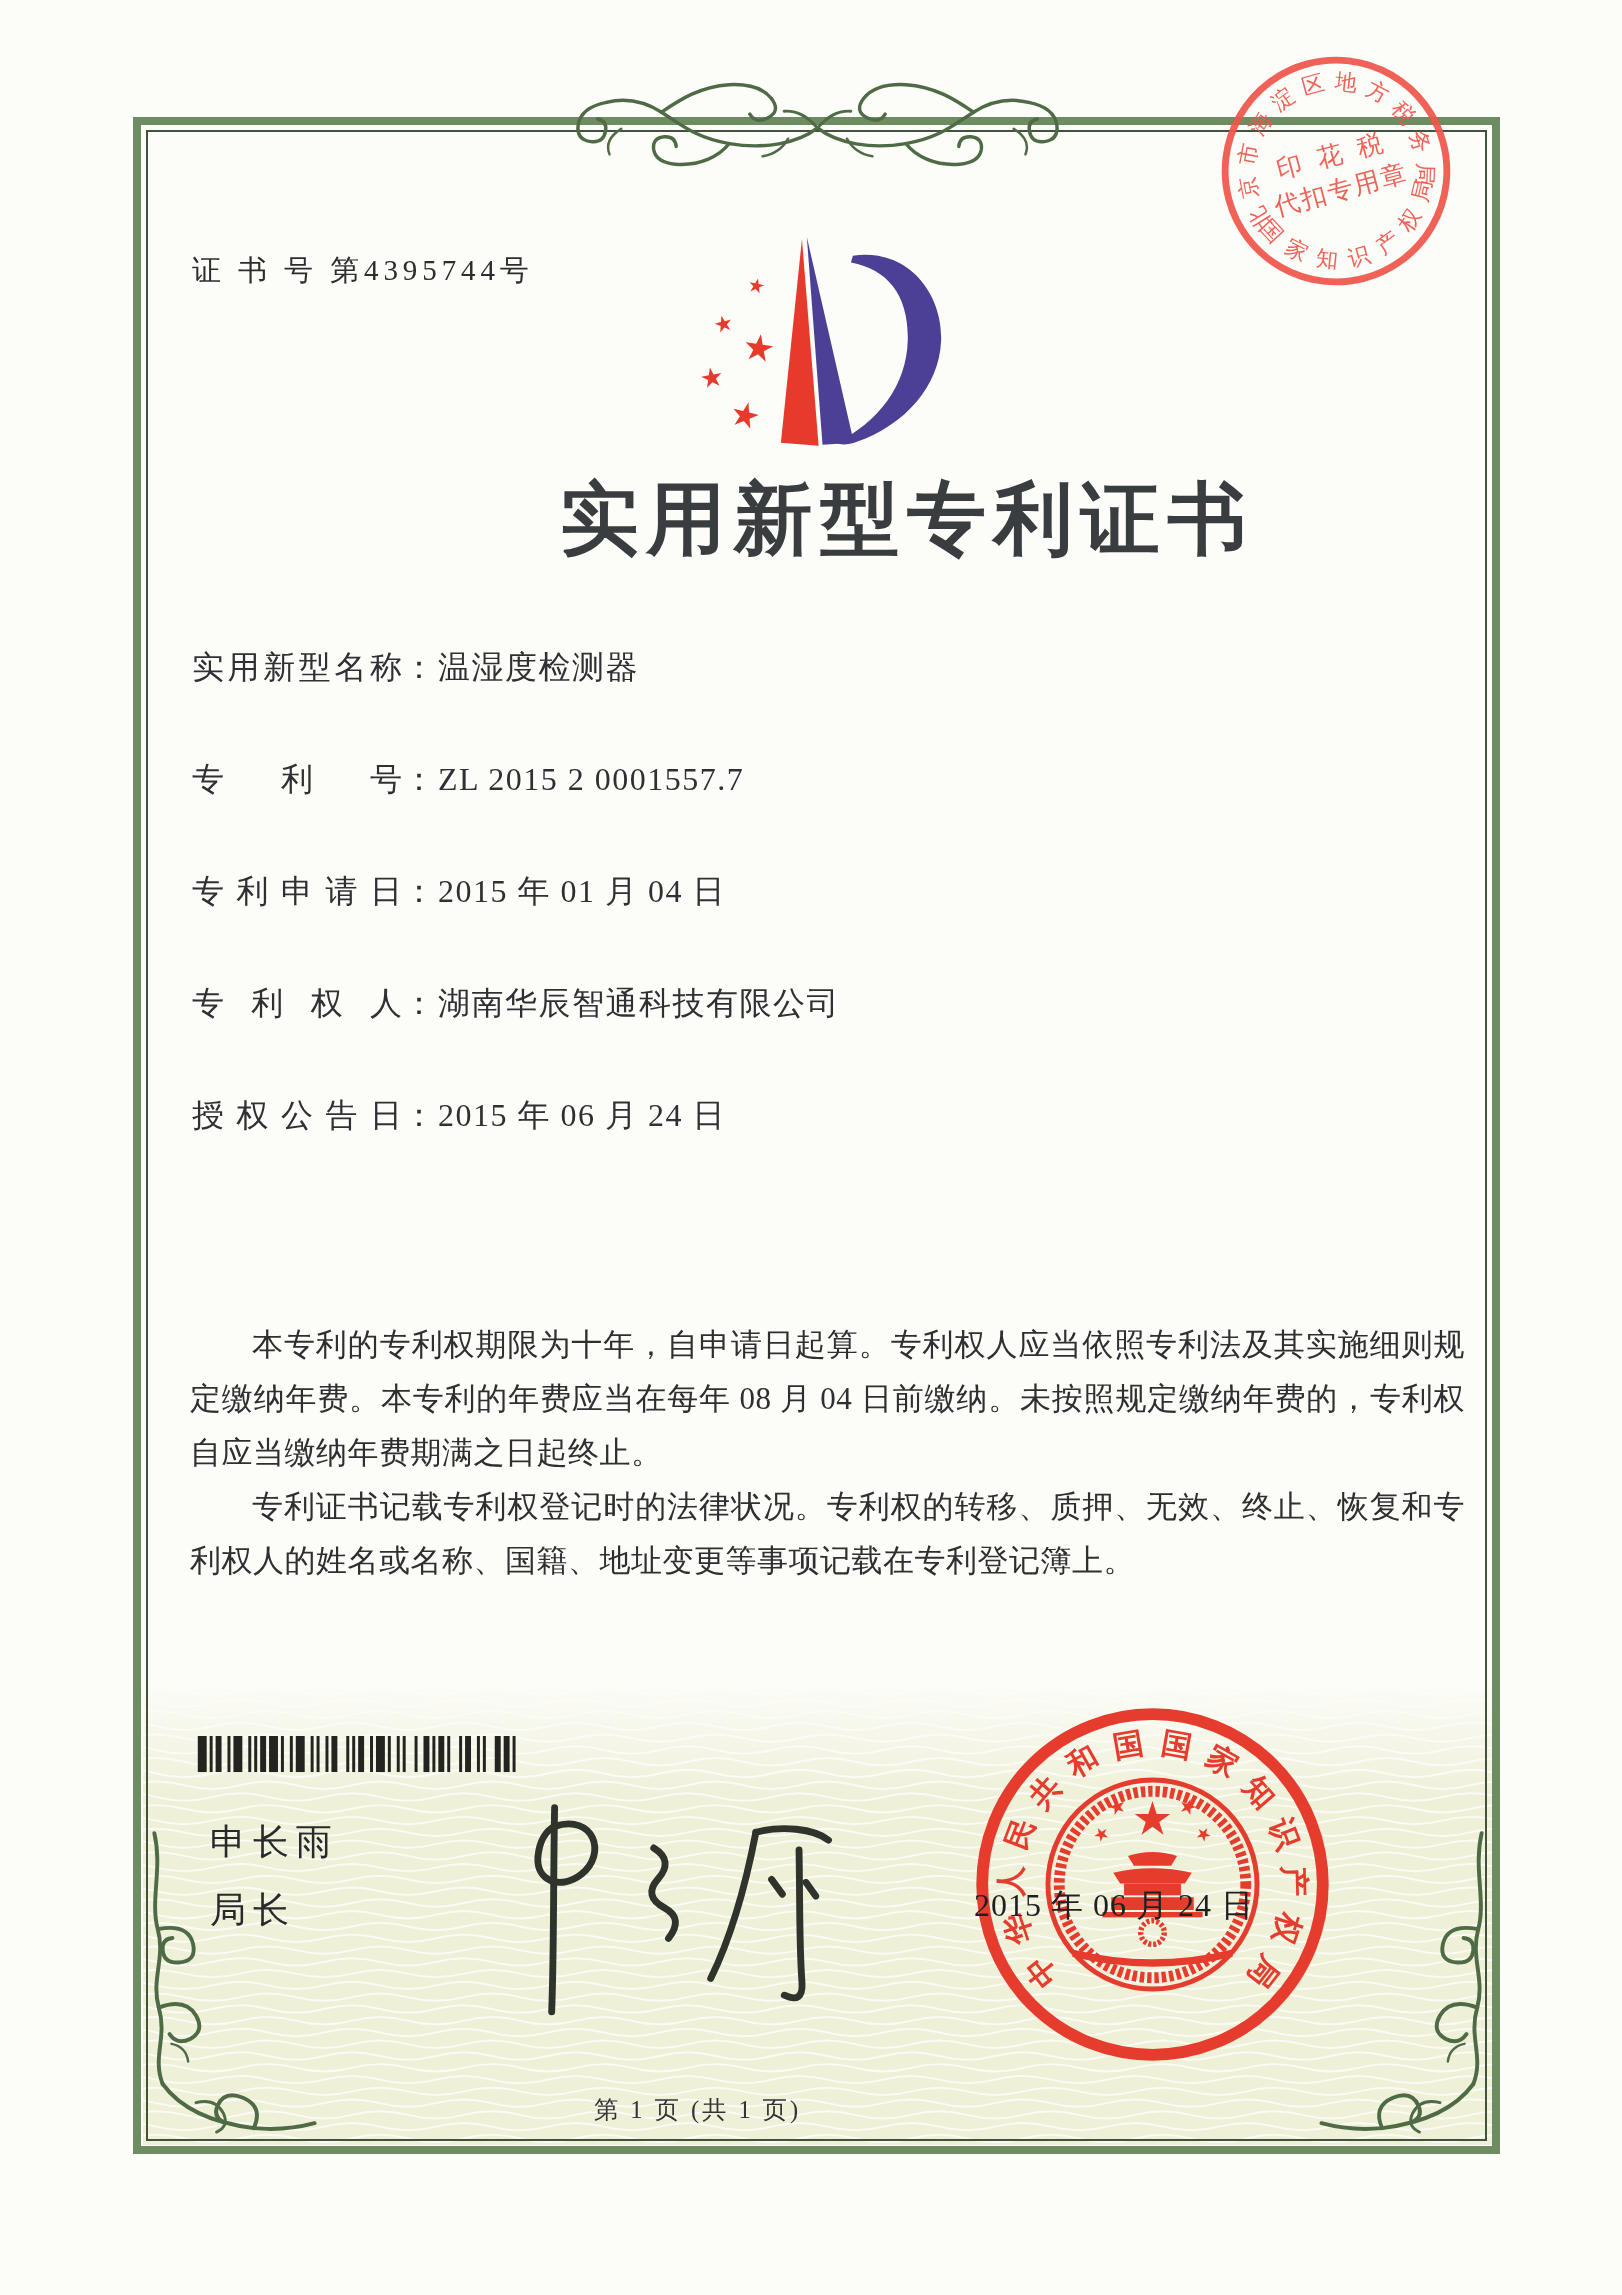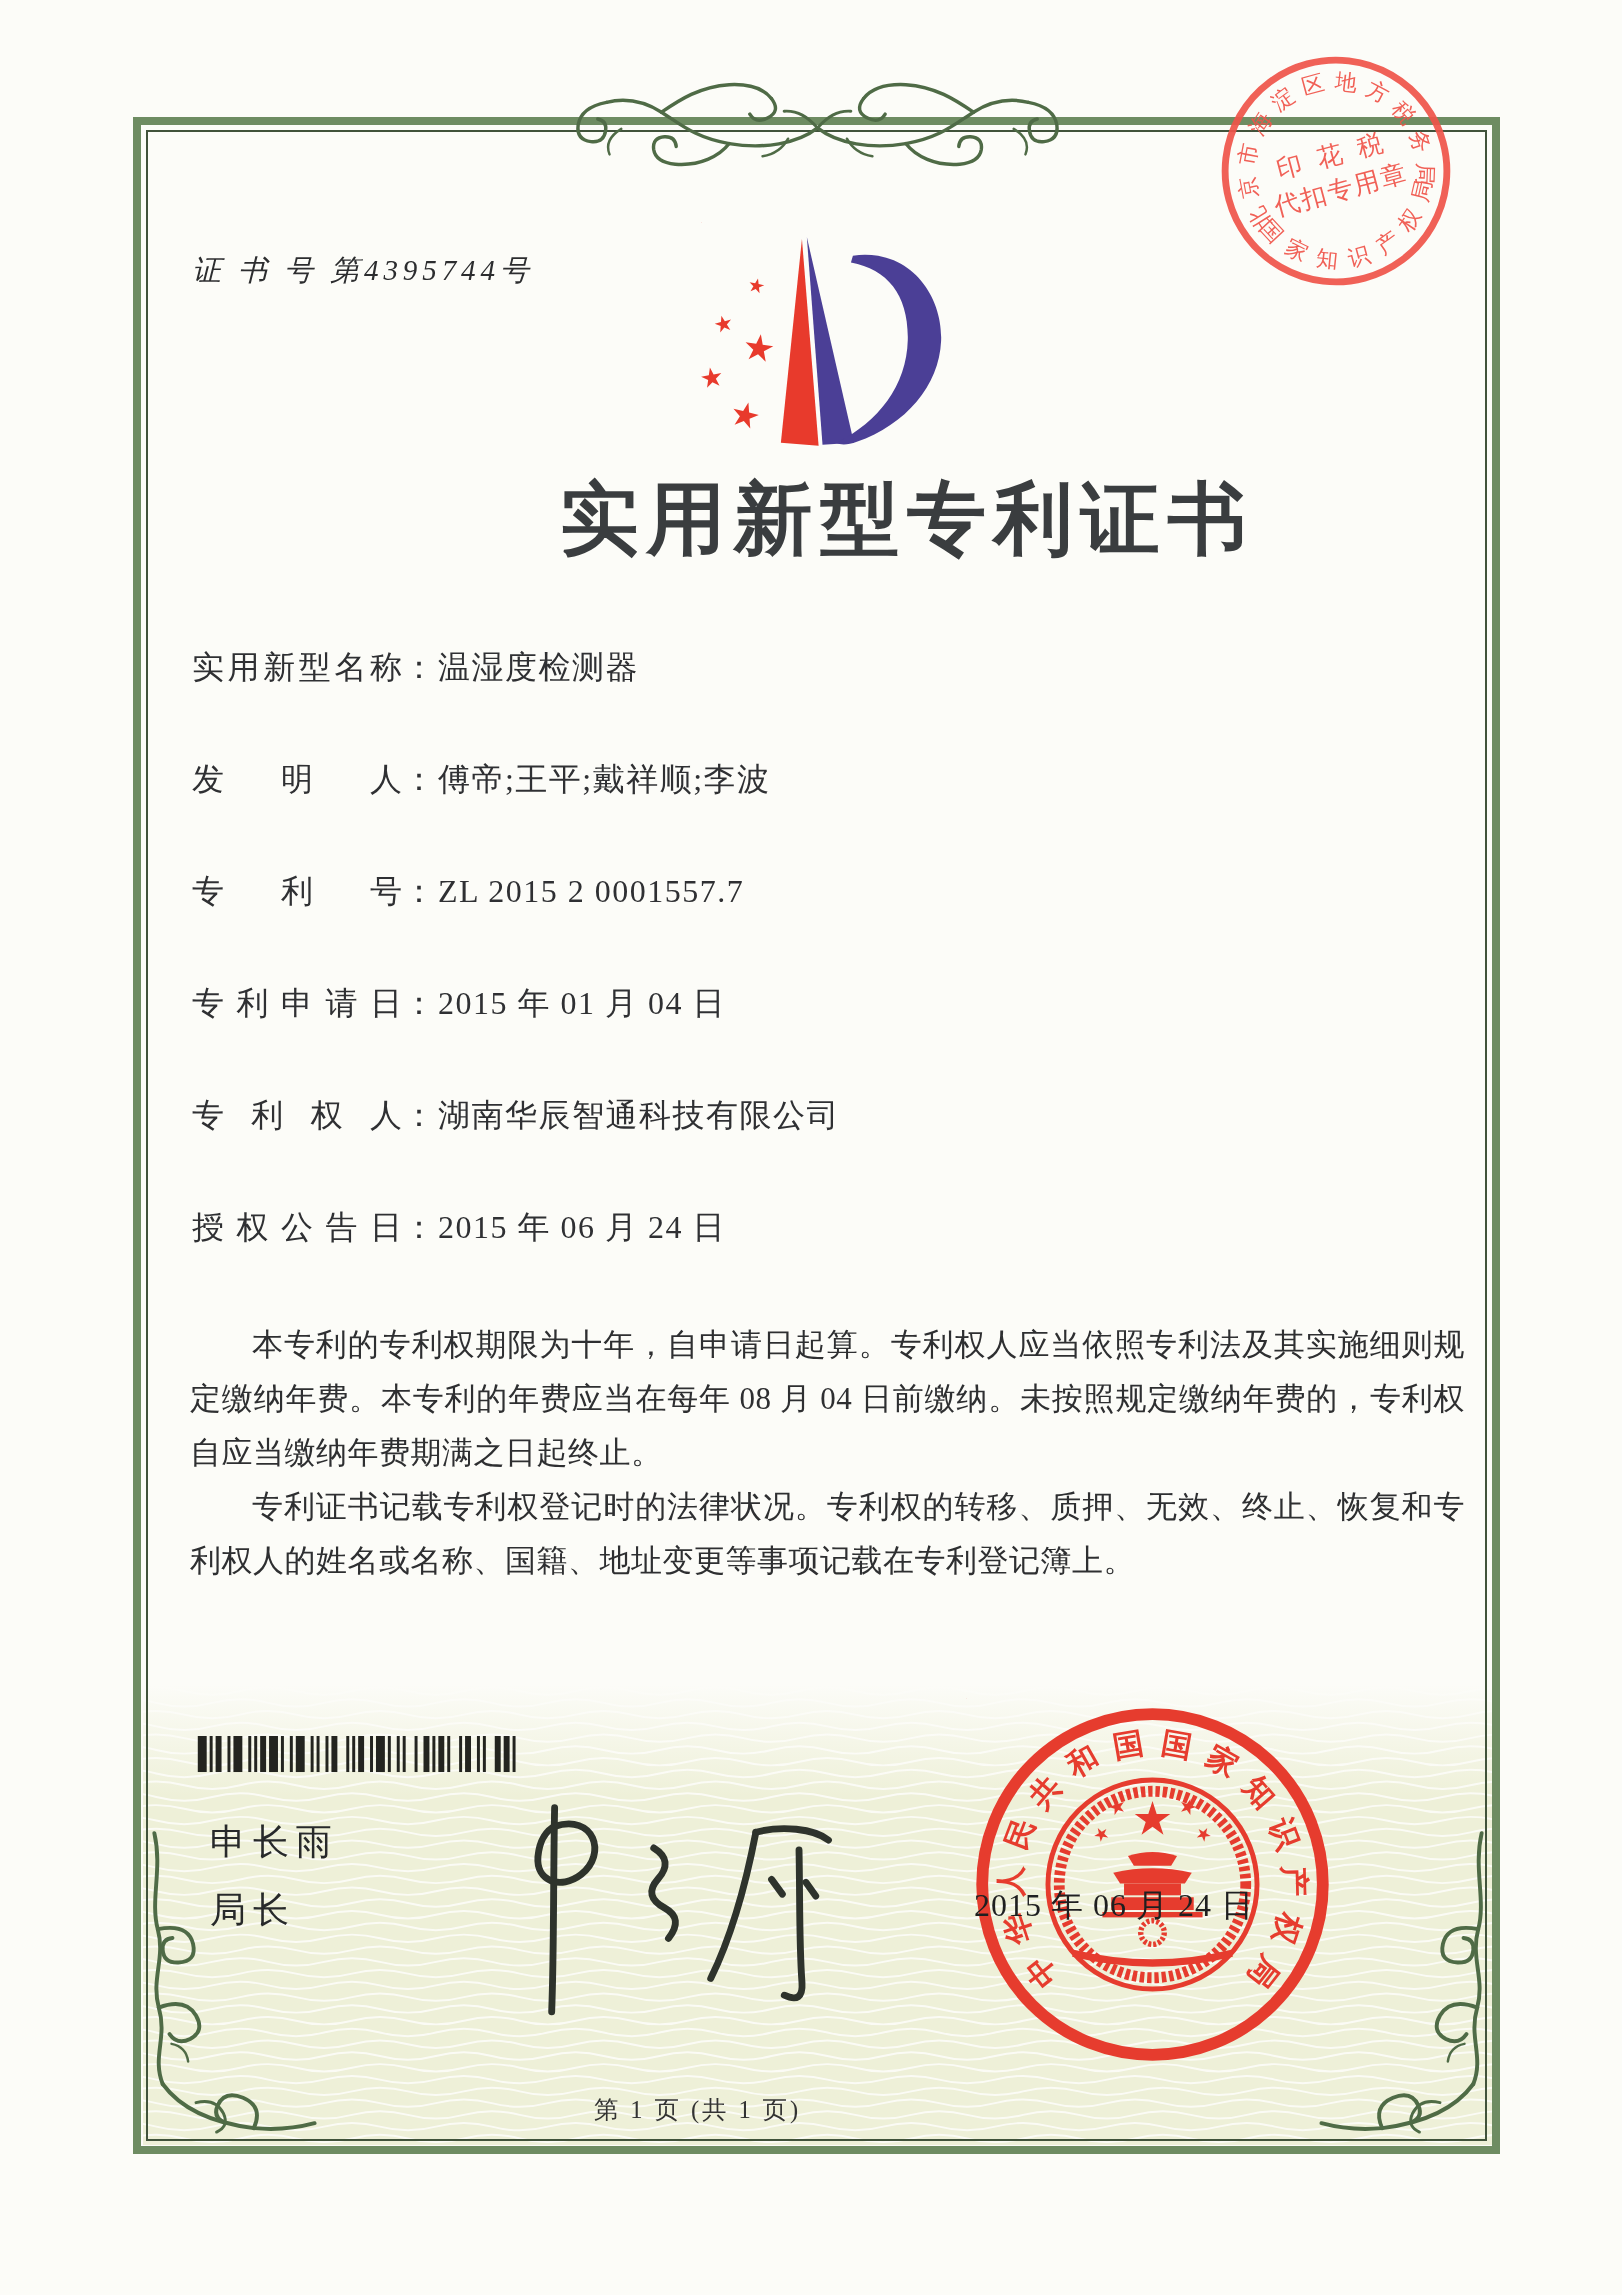"证 书 号 第4395744号" .cert-no { font-style: italic -> none }
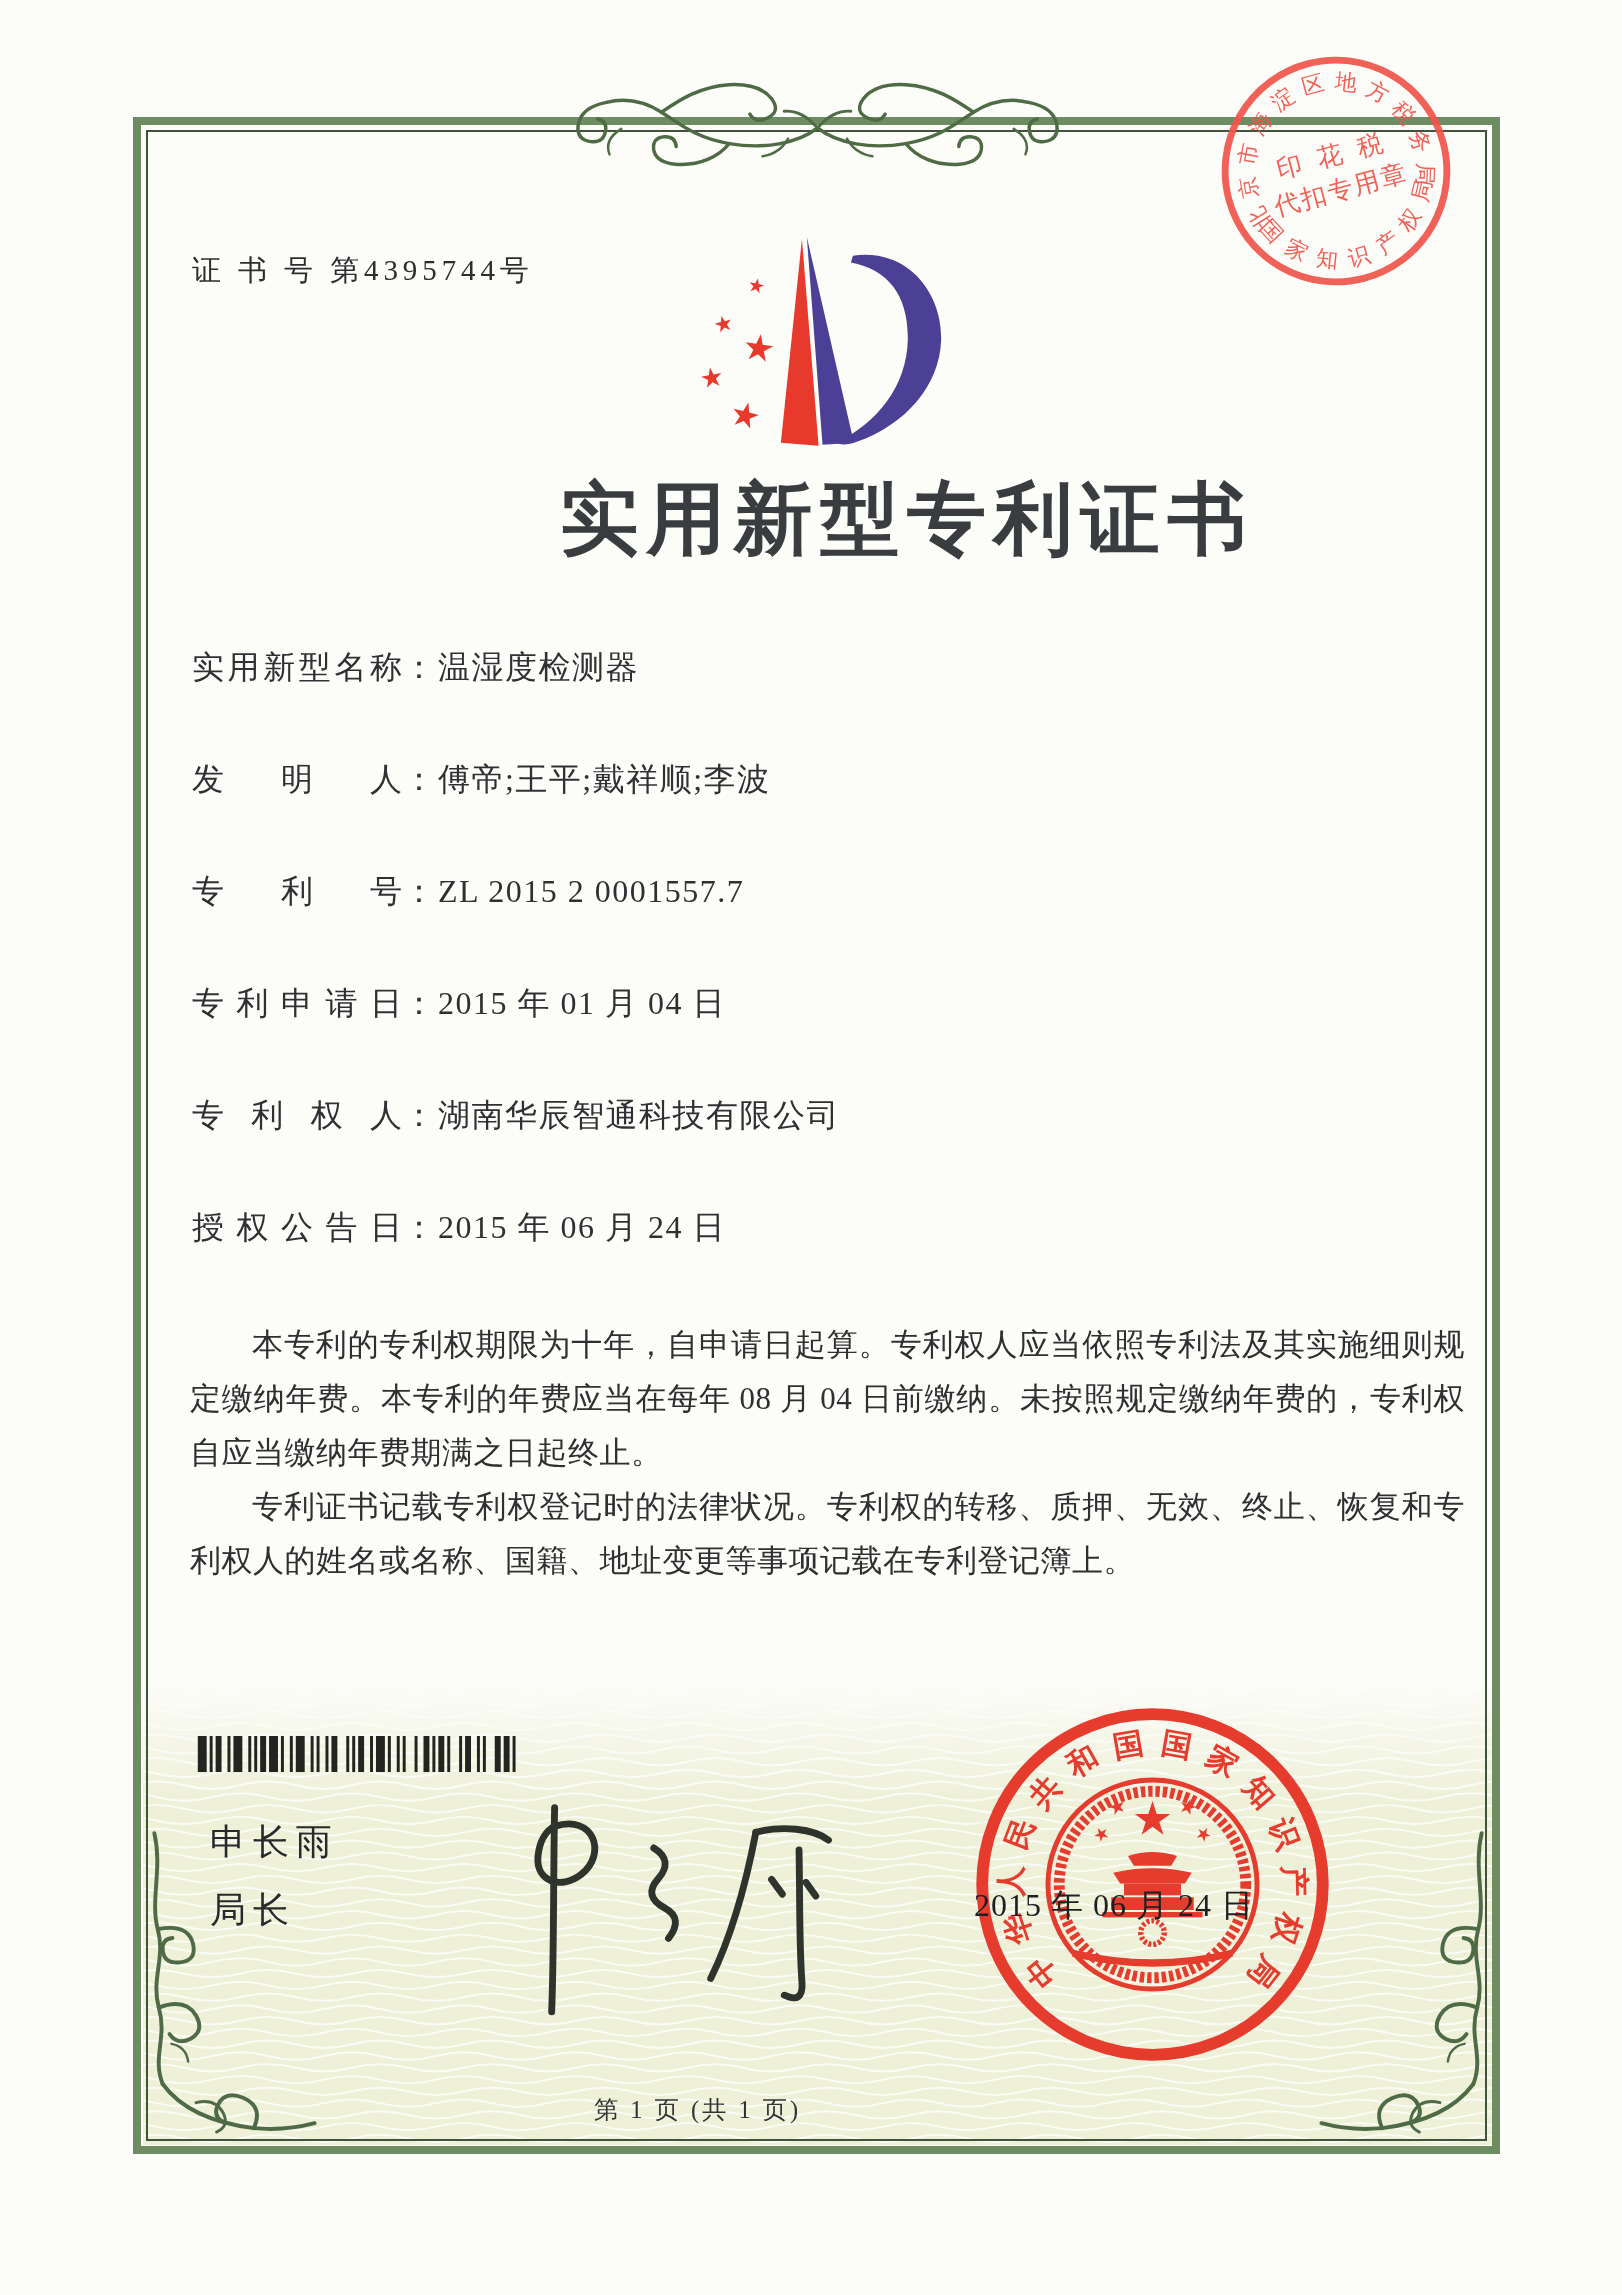"发明人：傅帝;王平;戴祥顺;李波" div.field-row { html: <div> <span>发明人</span><span>：</span><span>傅帝;王平;戴祥顺;李波</span> </div> -> none }
